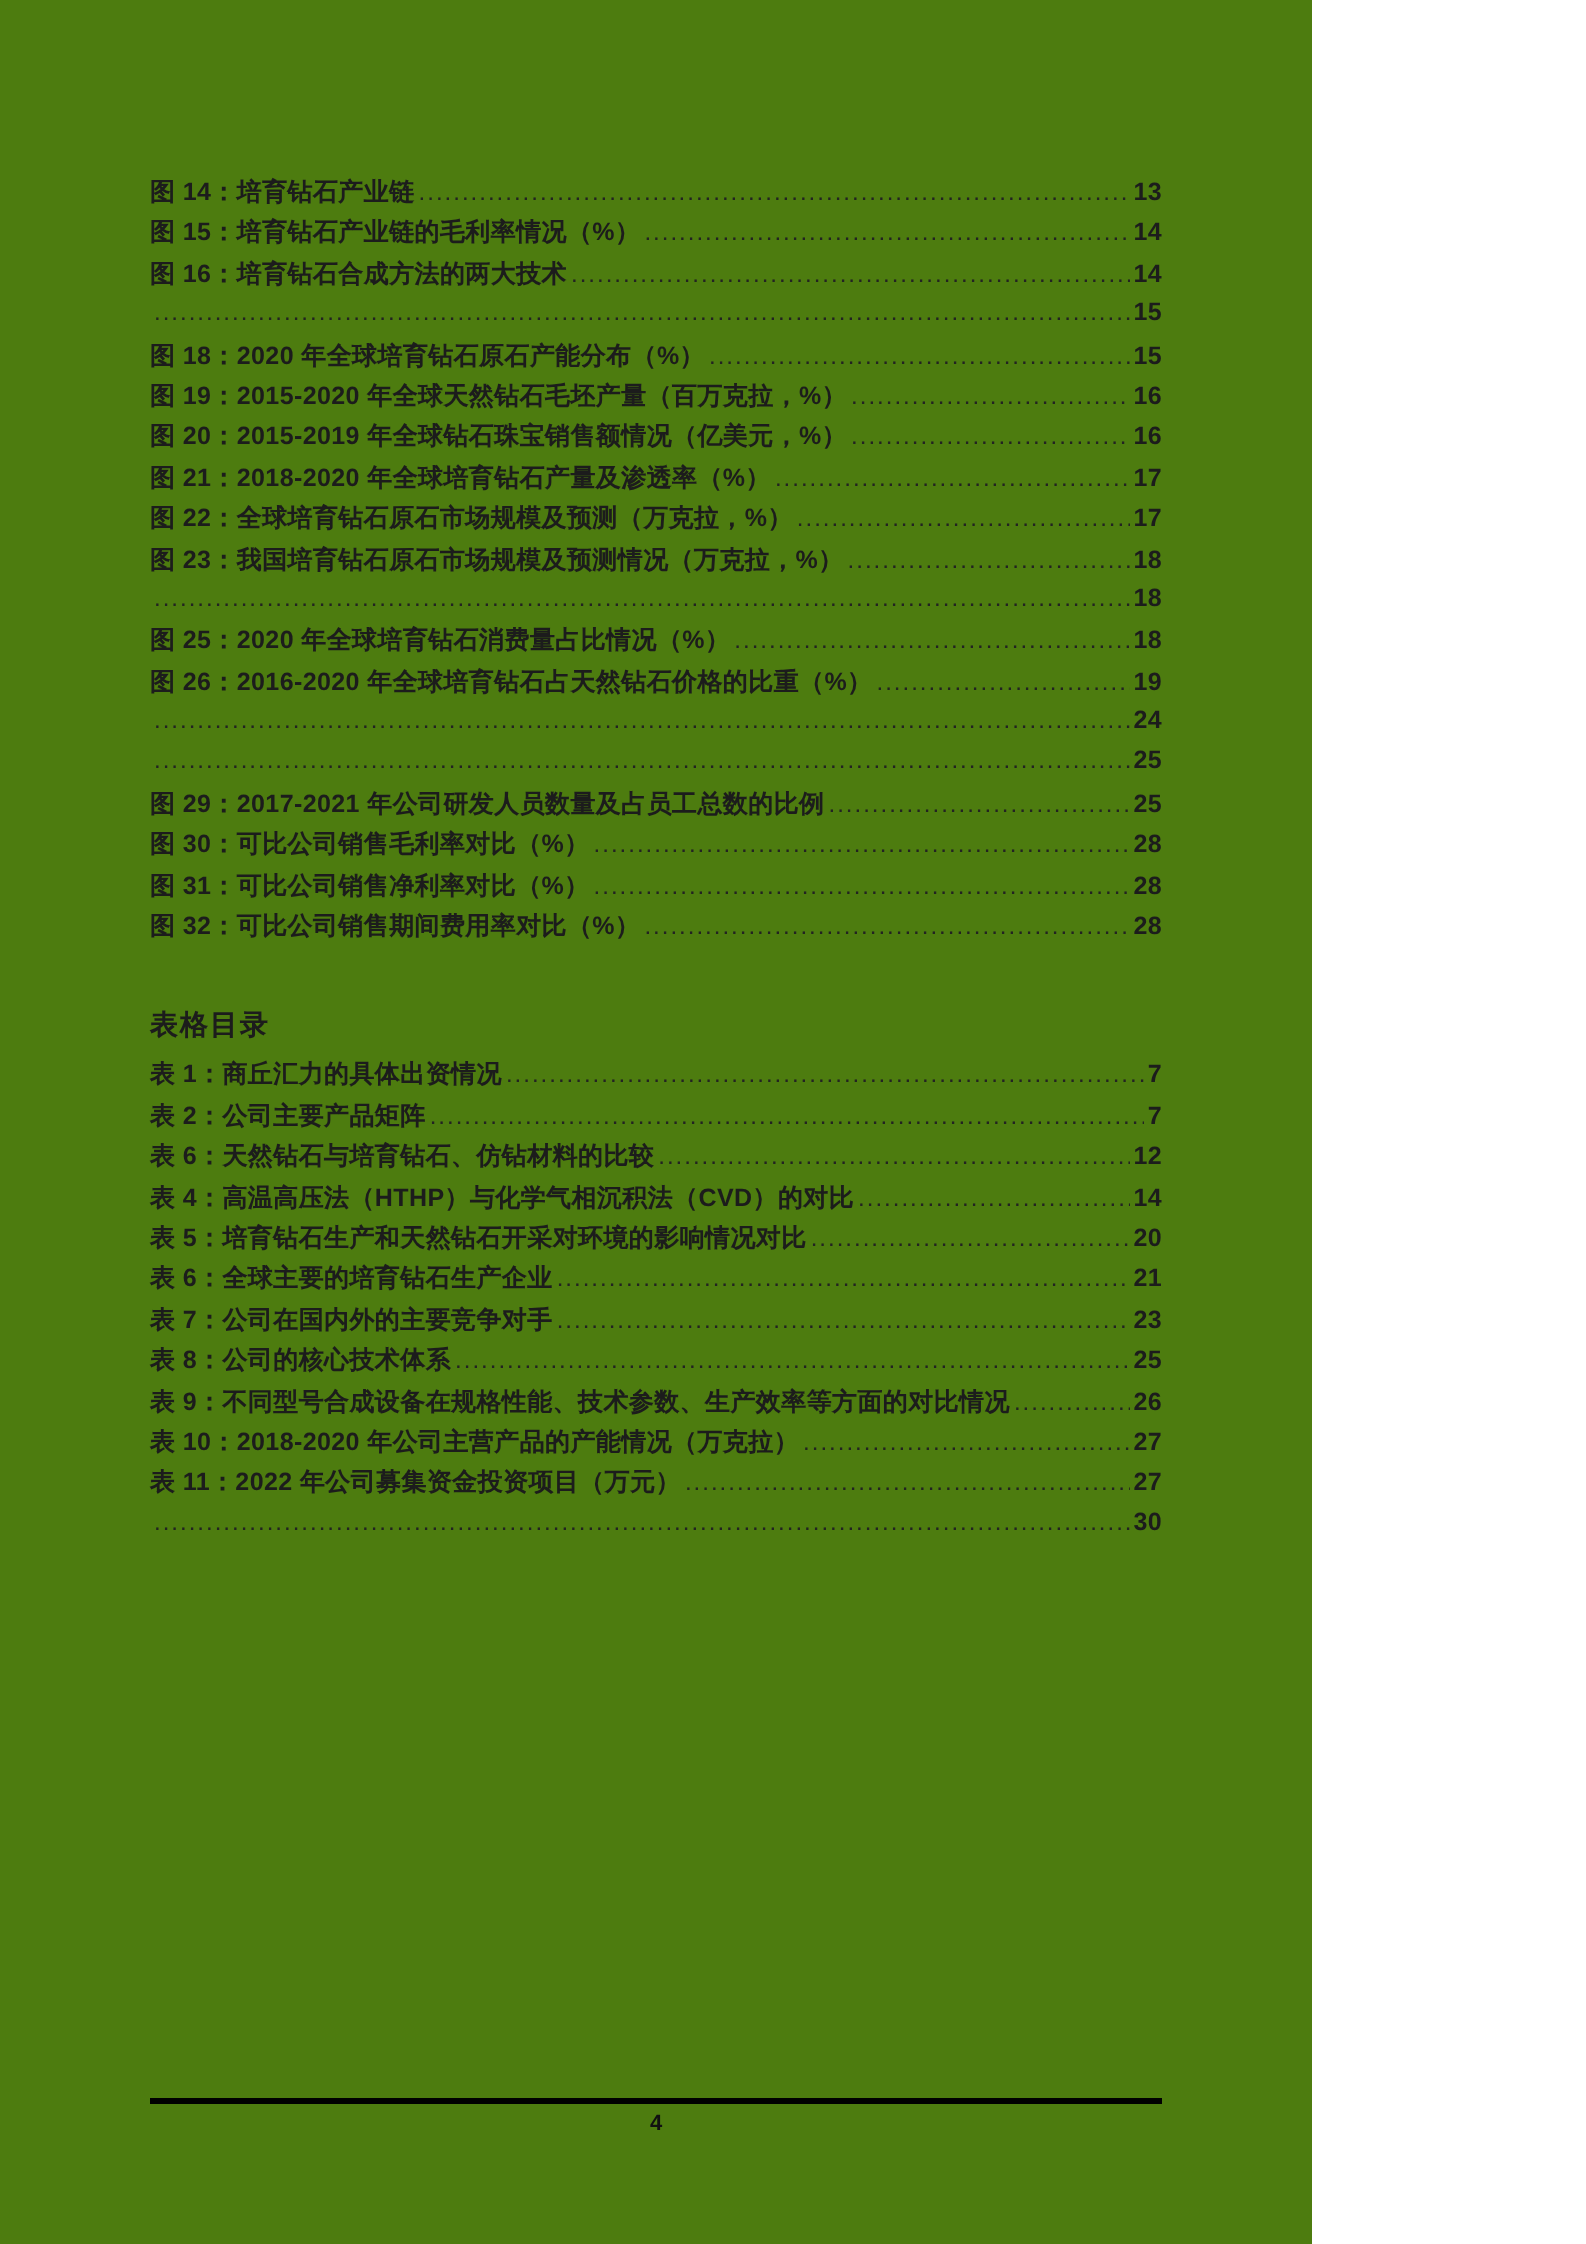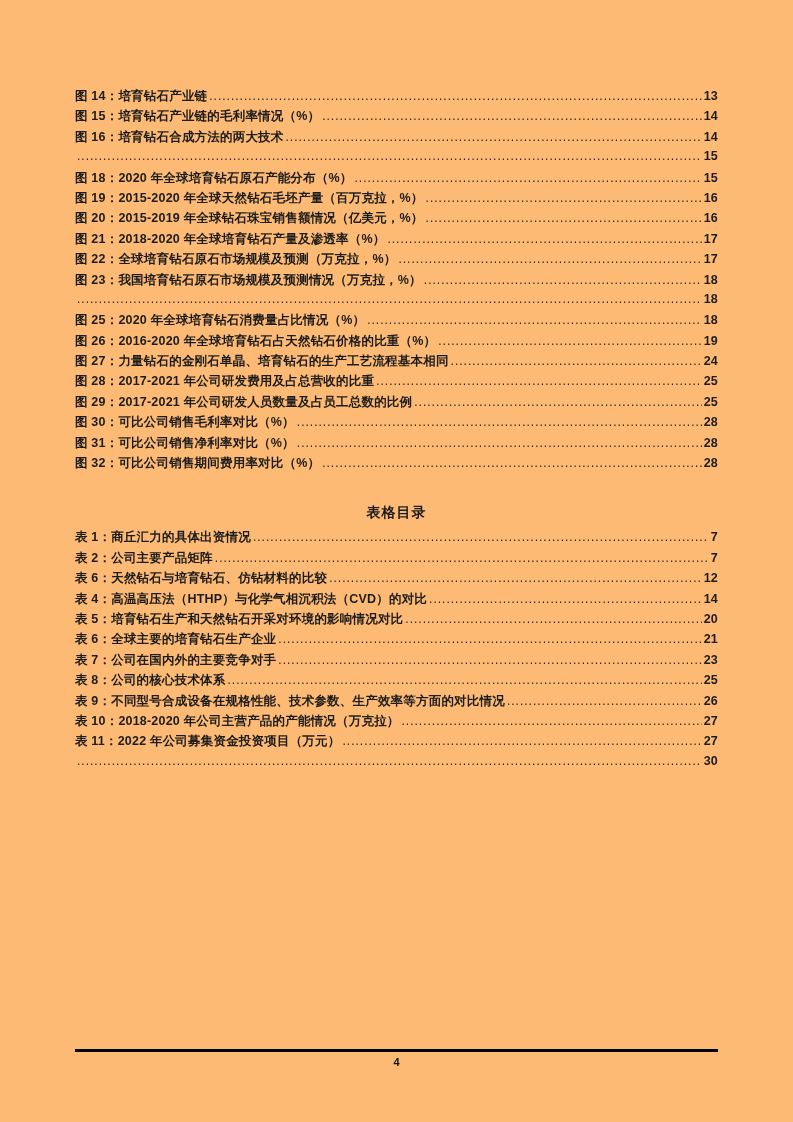"图 14：培育钻石产业链" .page { background: #fdba74 -> #4d7c0f; width: 793px -> 656px }
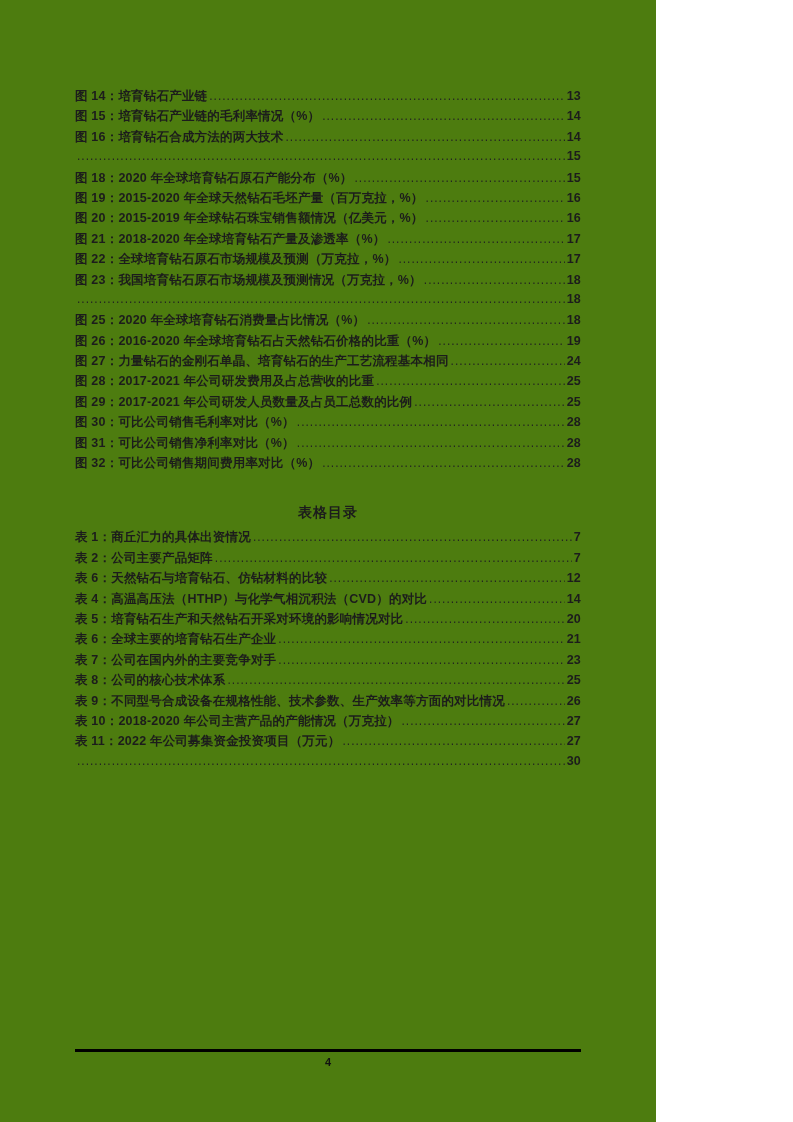"图 27：力量钻石的金刚石单晶、培育钻石的生产工艺流程基本相同" span.toc-label { html: <span>图 27：力量钻石的金刚石单晶、培育钻石的生产工艺流程基本相同</span> -> none }
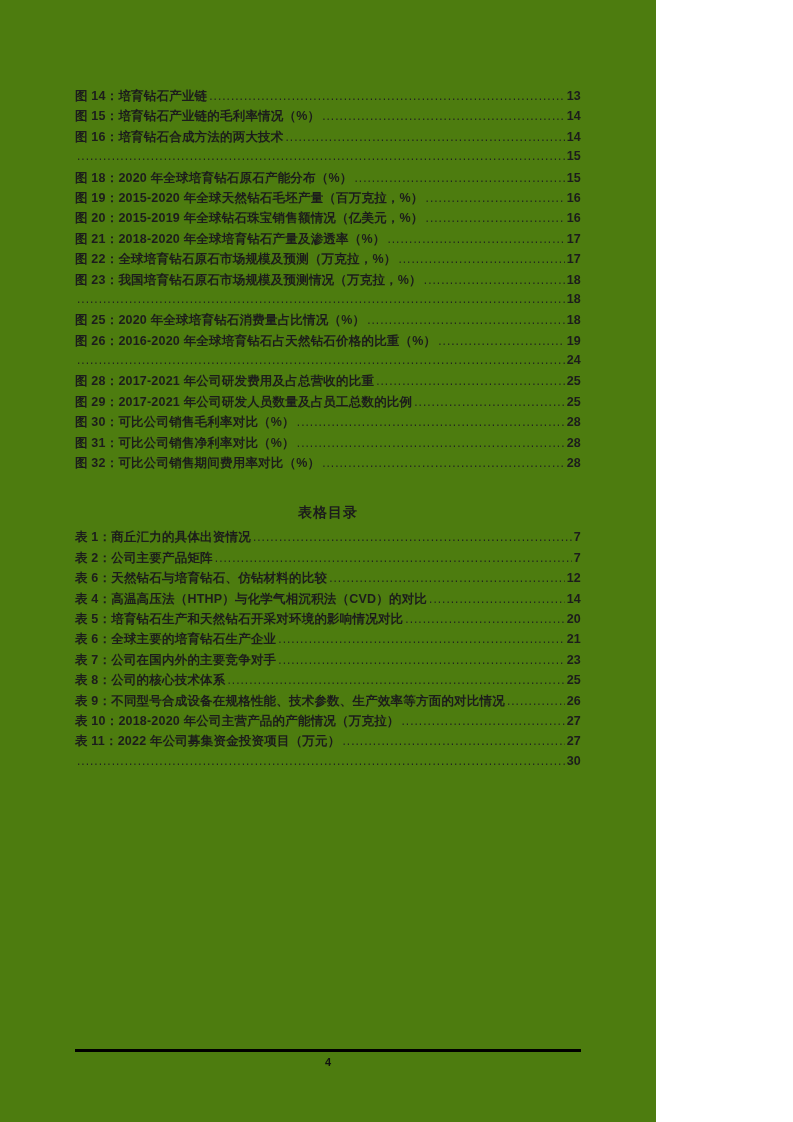"图 28：2017-2021 年公司研发费用及占总营收的比重" span.toc-label { html: <span>图 28：2017-2021 年公司研发费用及占总营收的比重</span> -> none }
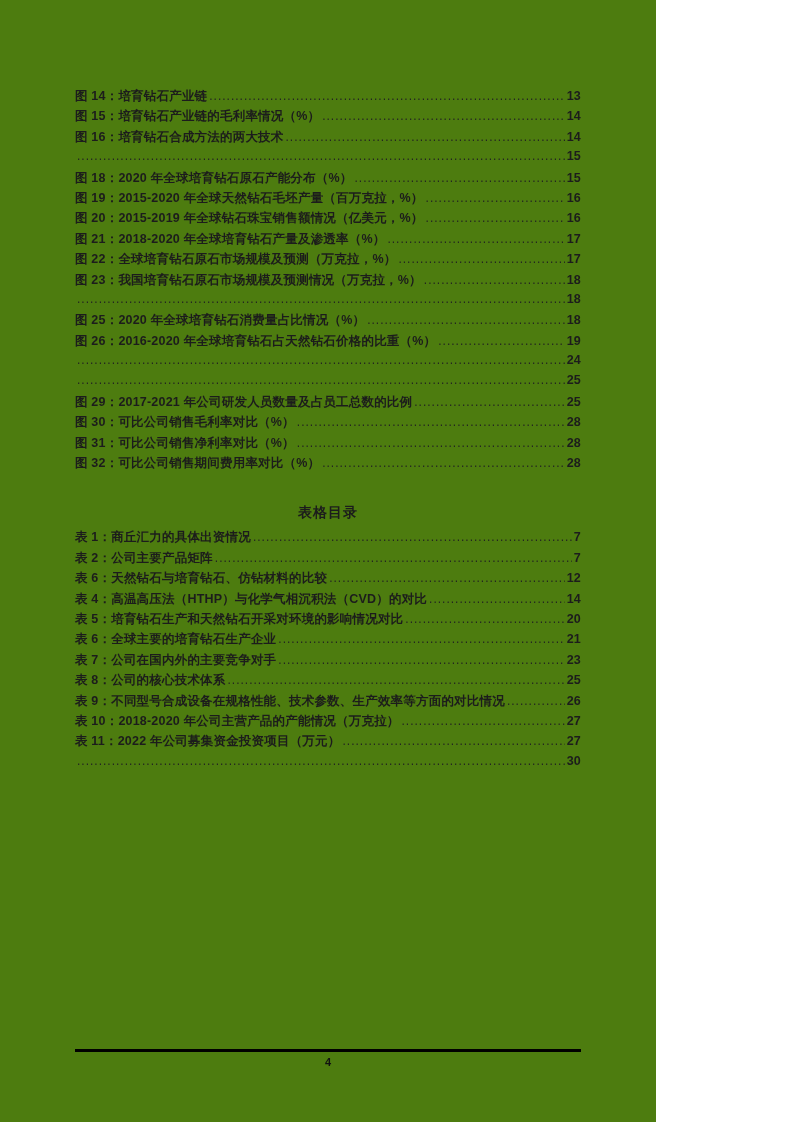"表格目录" .tables-heading { text-align: center -> none }
